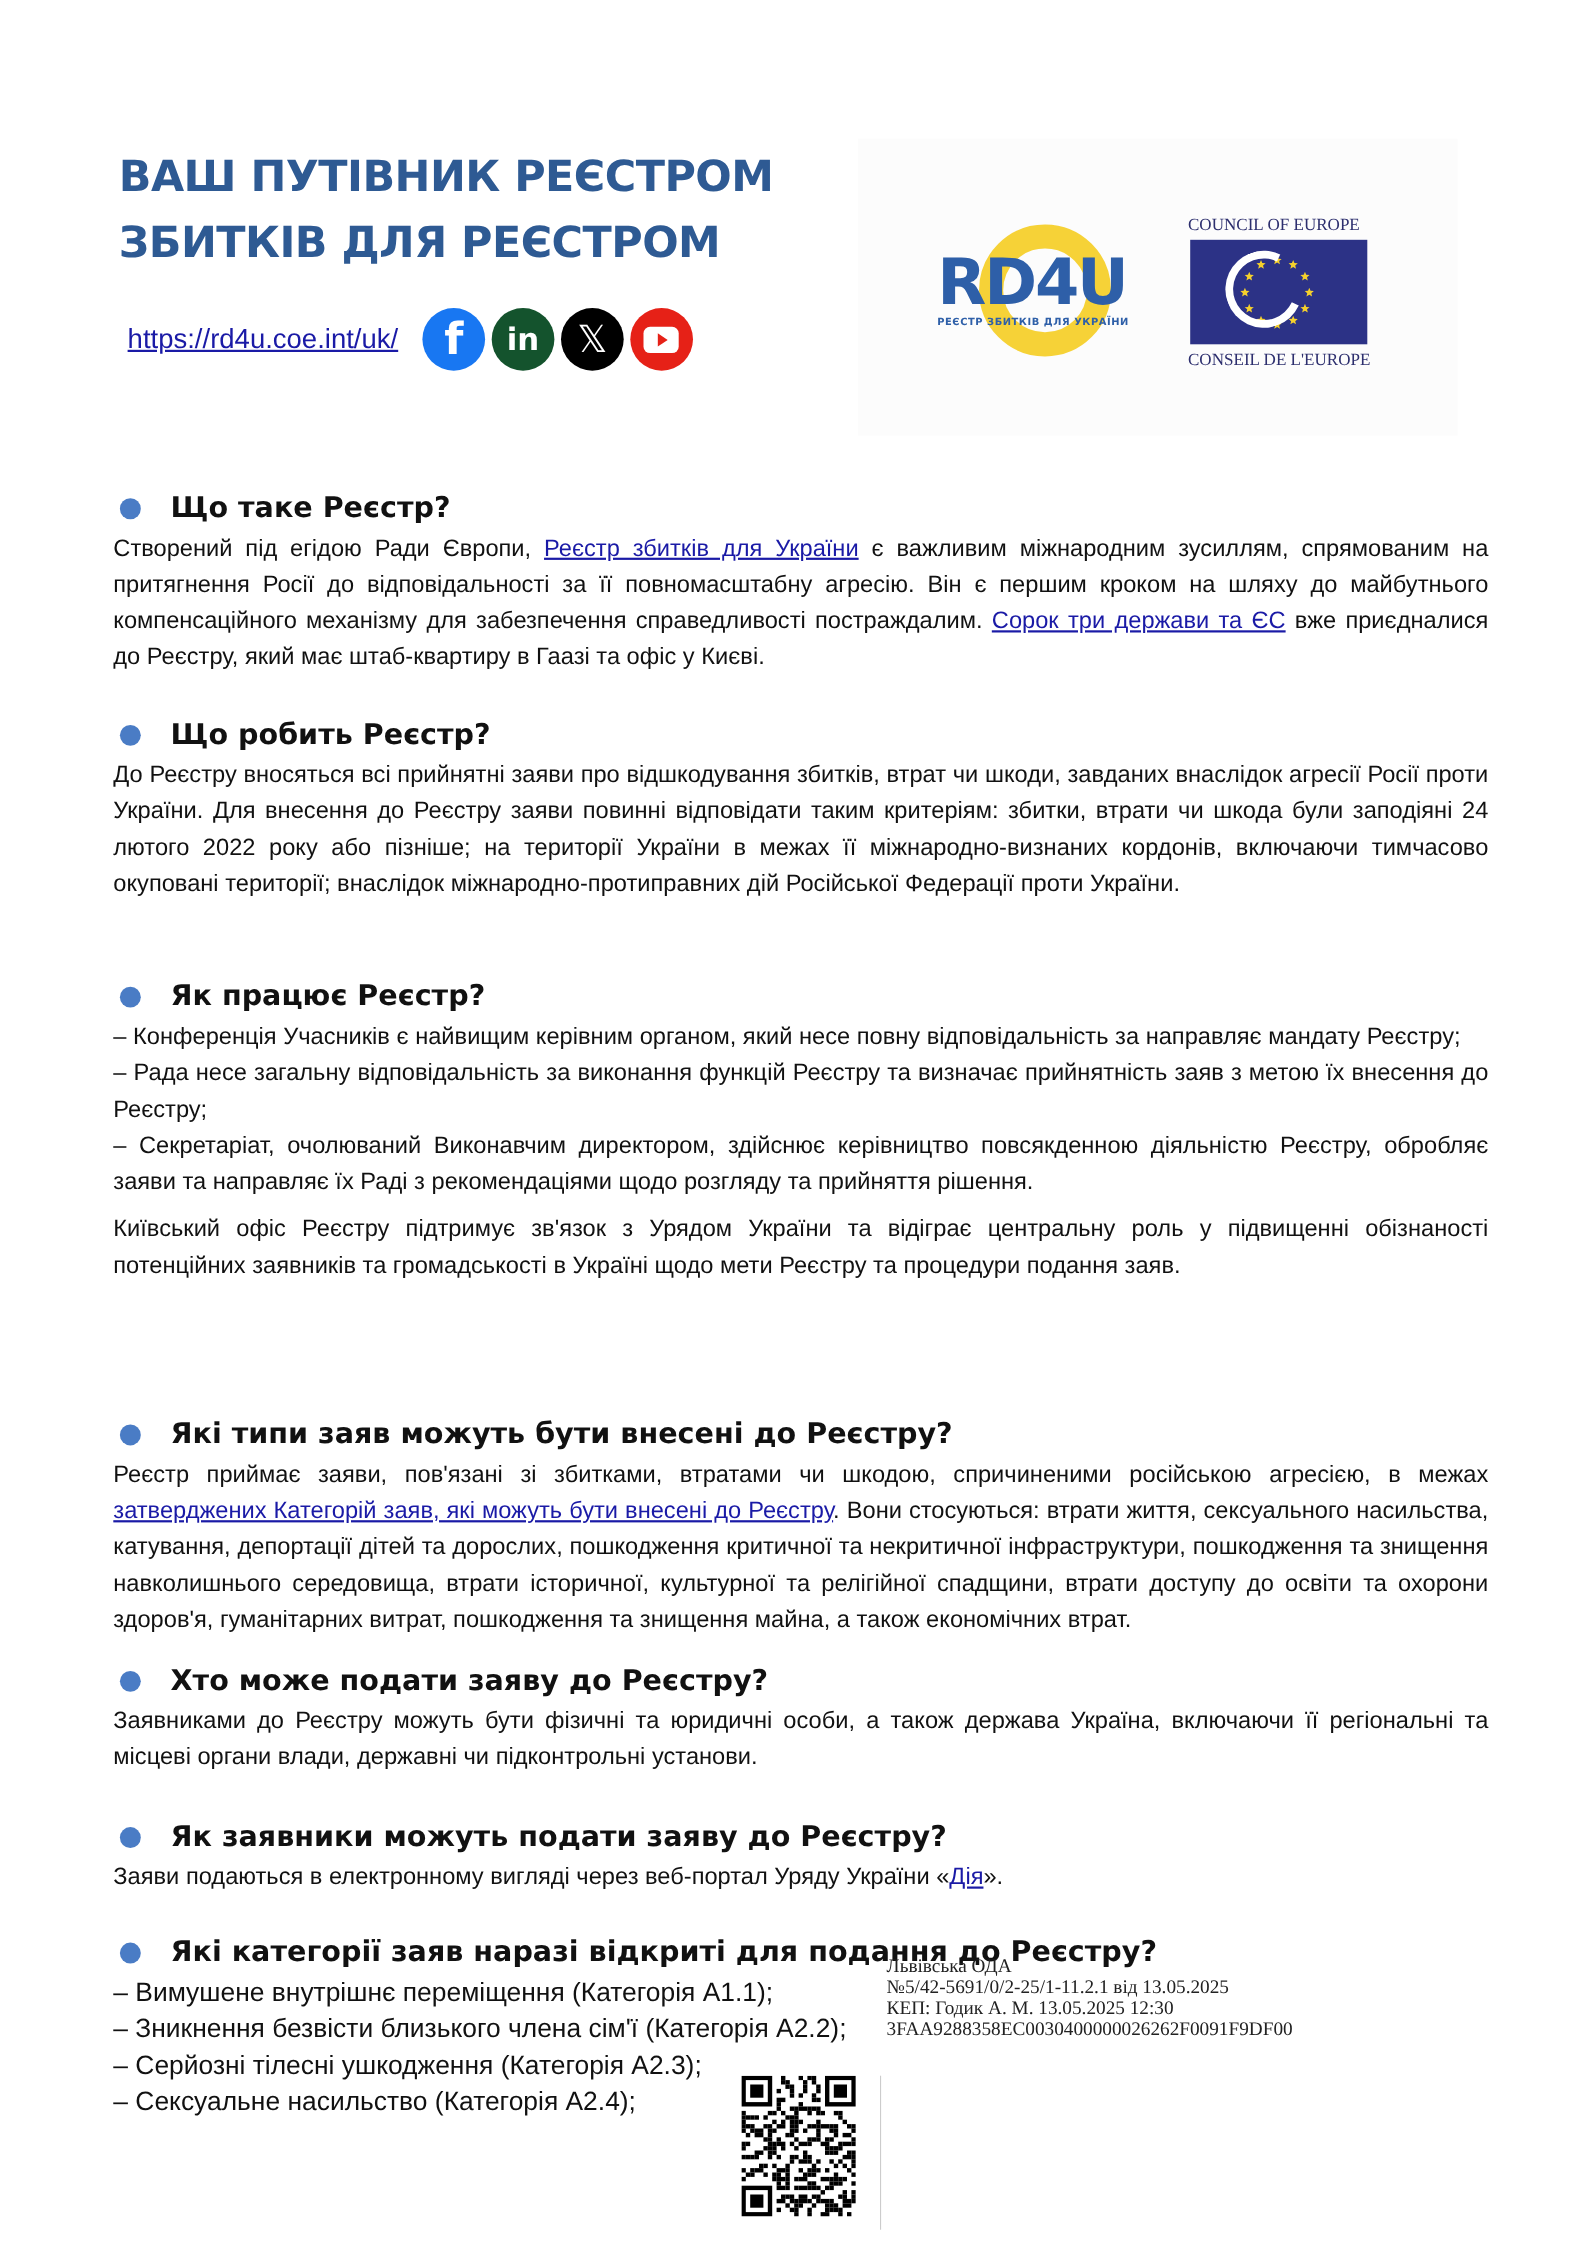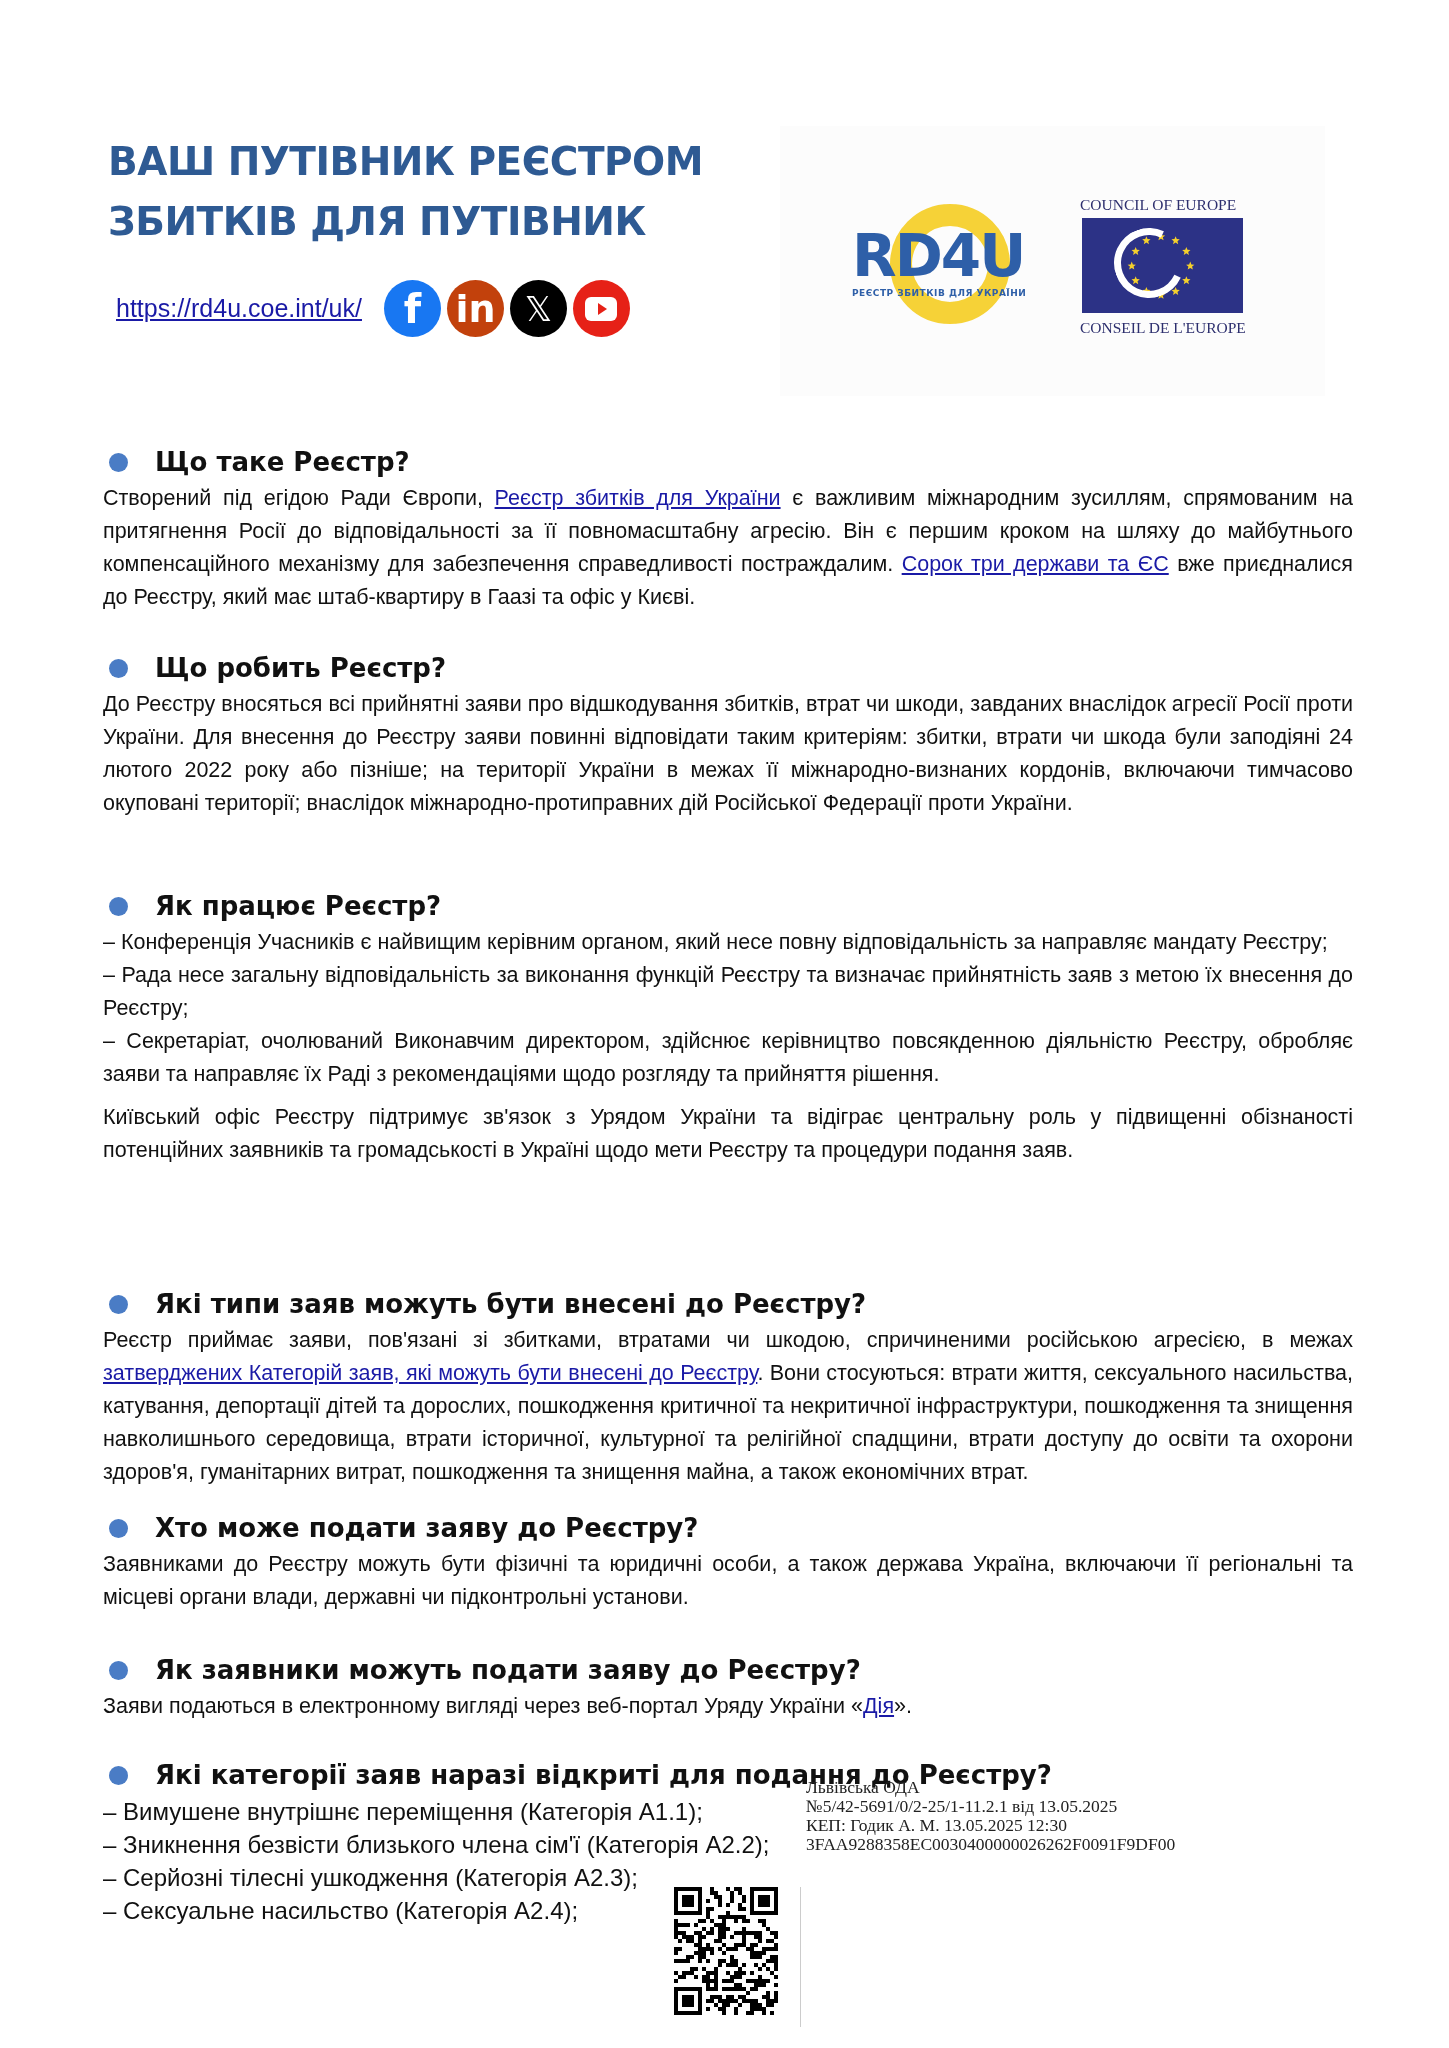"ЗБИТКІВ ДЛЯ ПУТІВНИК" div { text: ПУТІВНИК -> РЕЄСТРОМ }
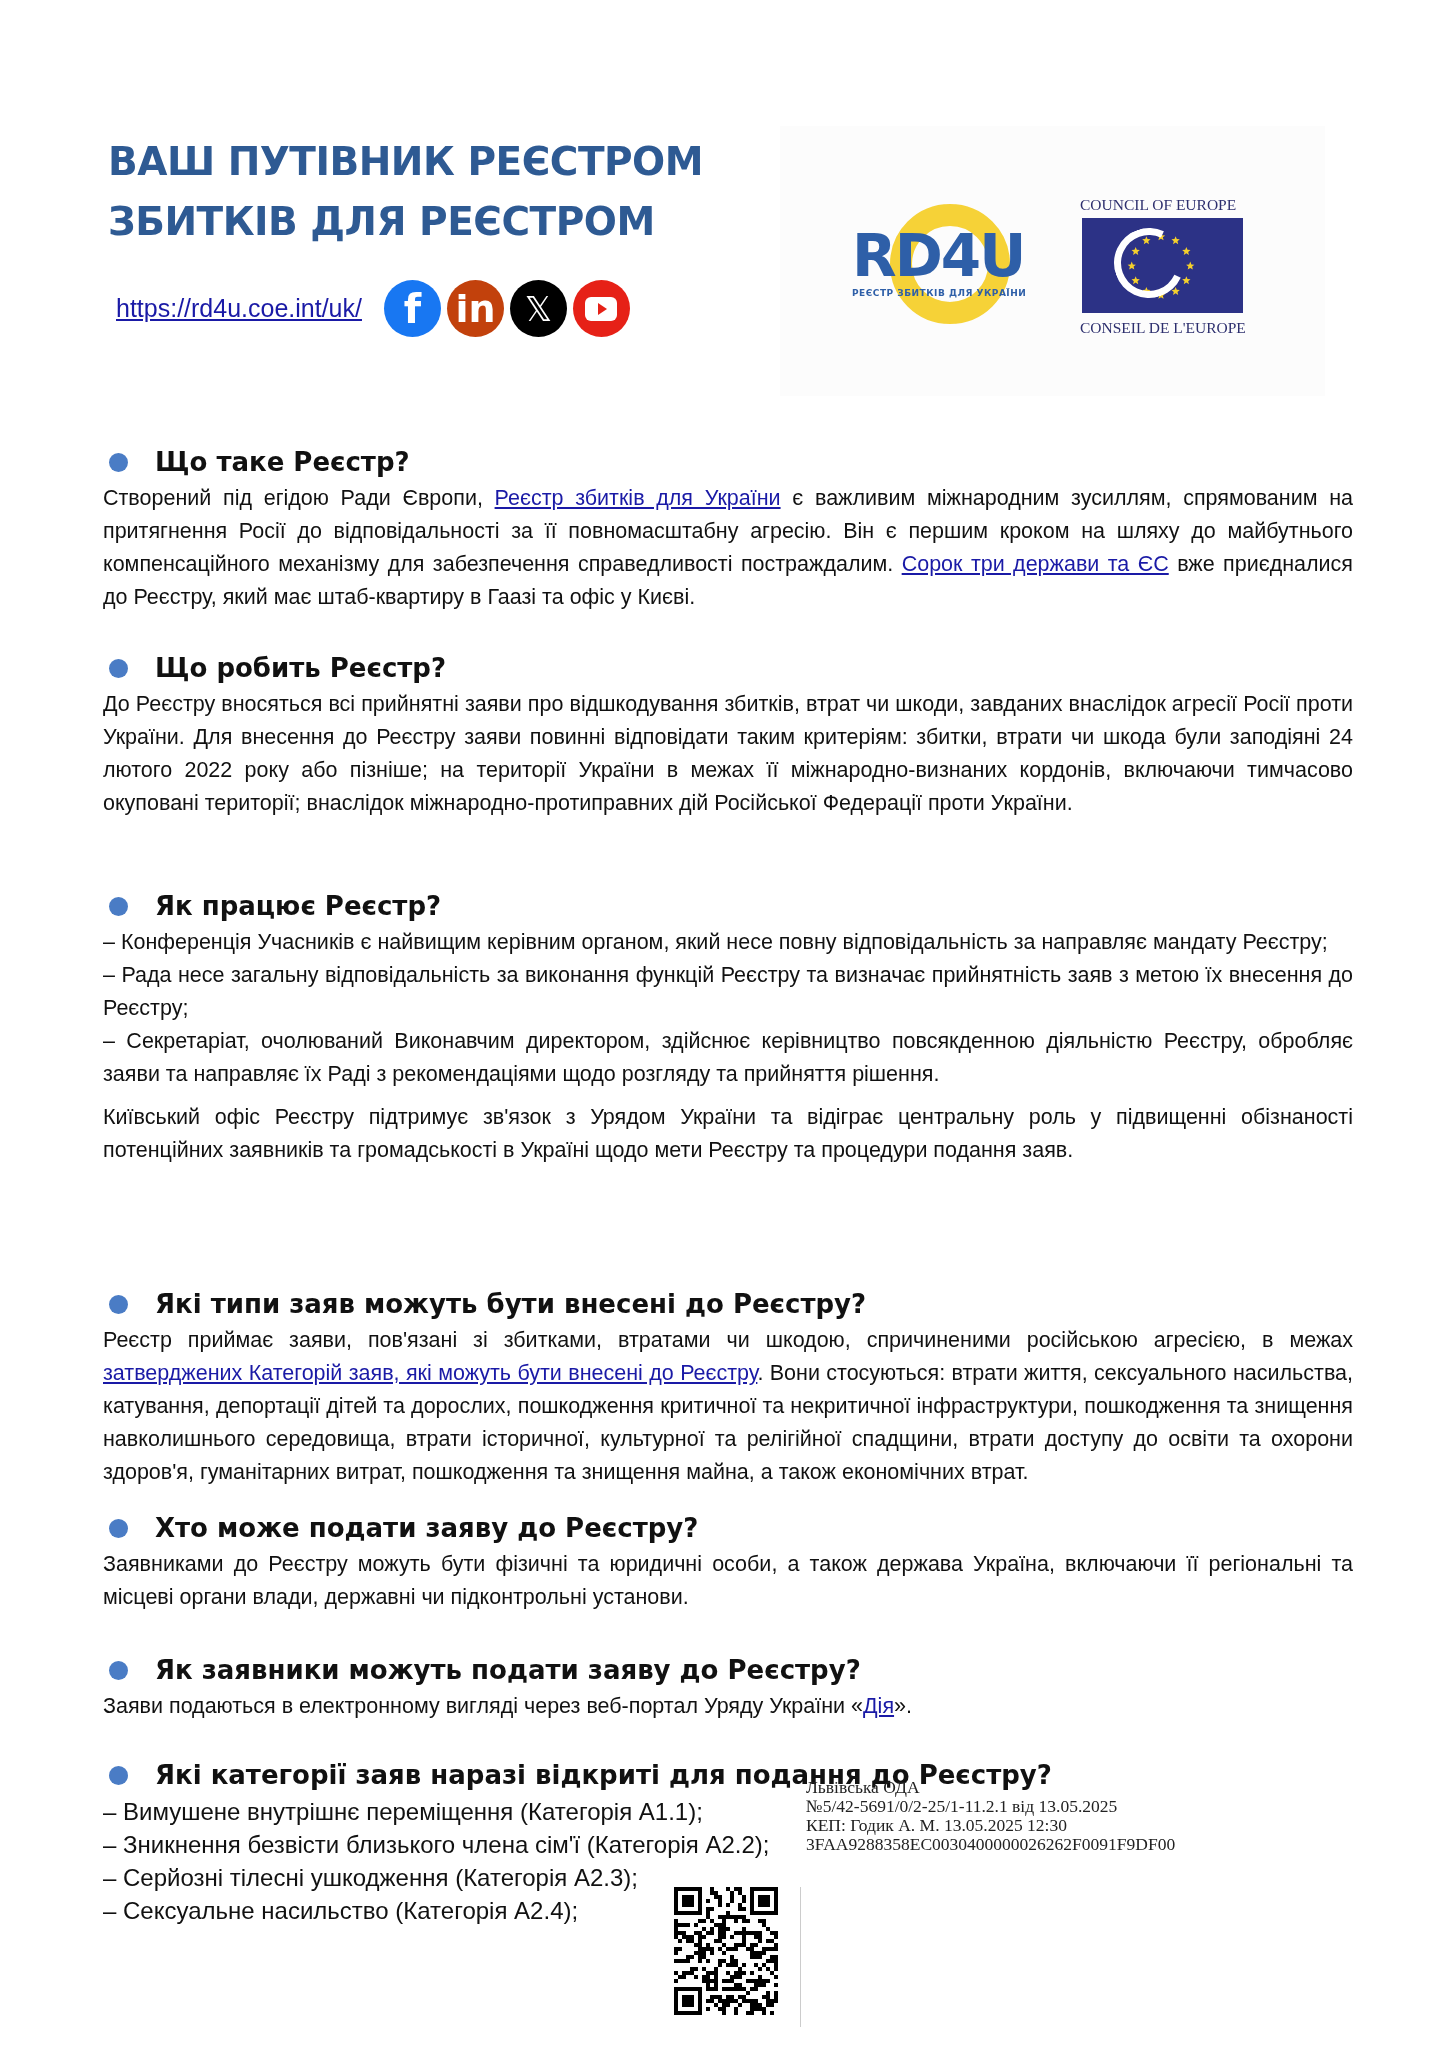"in" .soc.li { background: #c2410c -> #14532d; font-size: 38px -> 28px }
